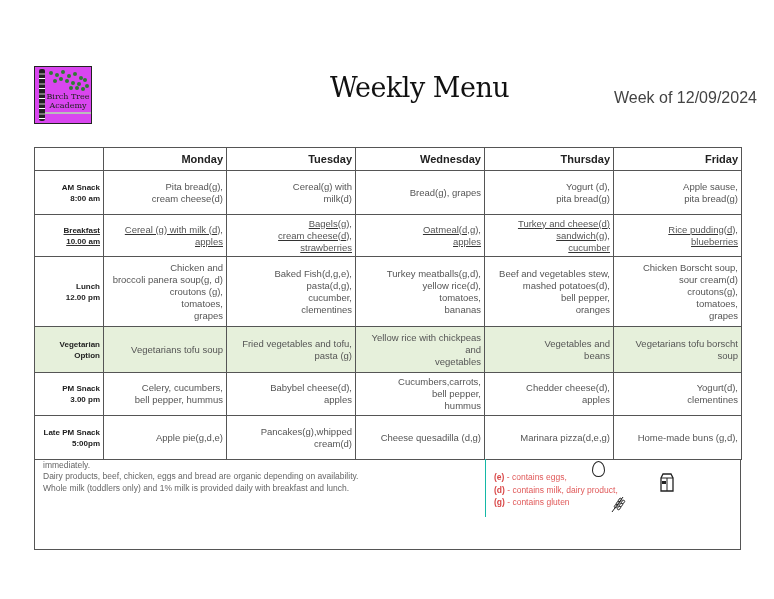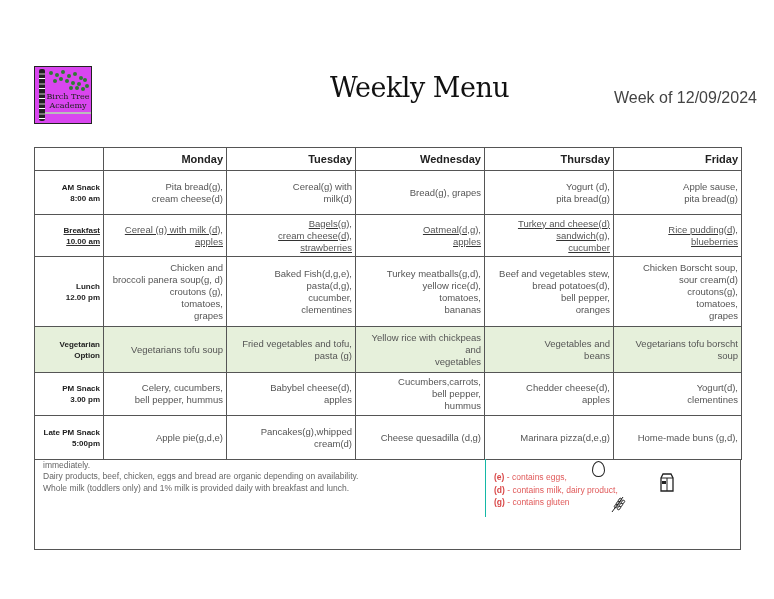"bread potatoes(d)," span.cell-line { text: bread -> mashed }
